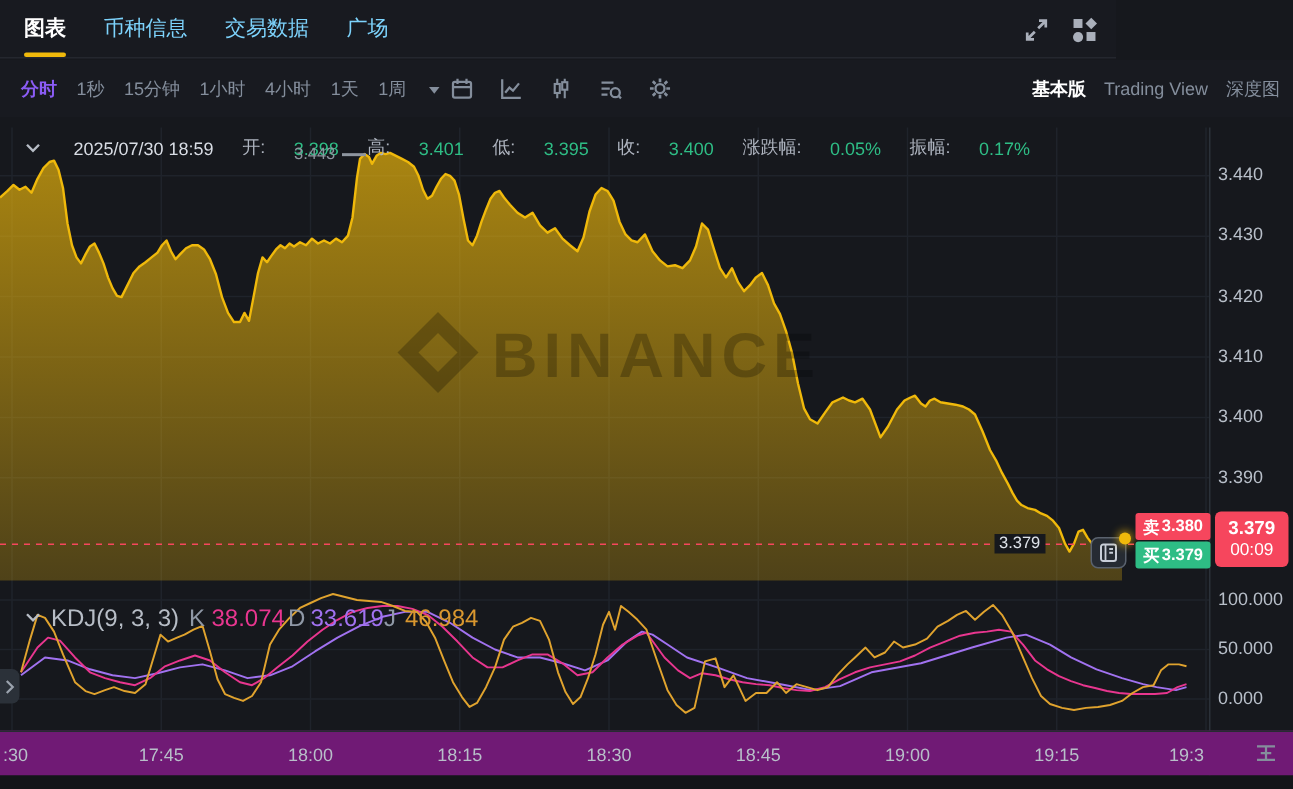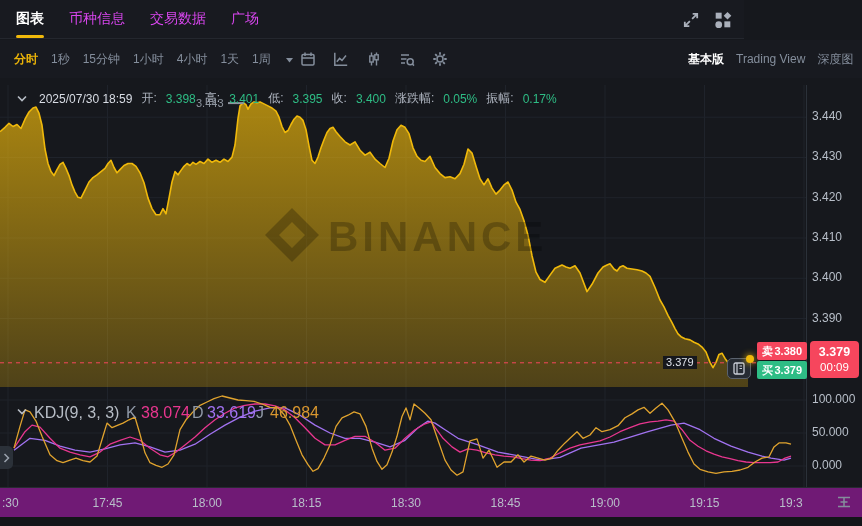"币种信息" .tab { color: #d946ef -> #7dd3fc }
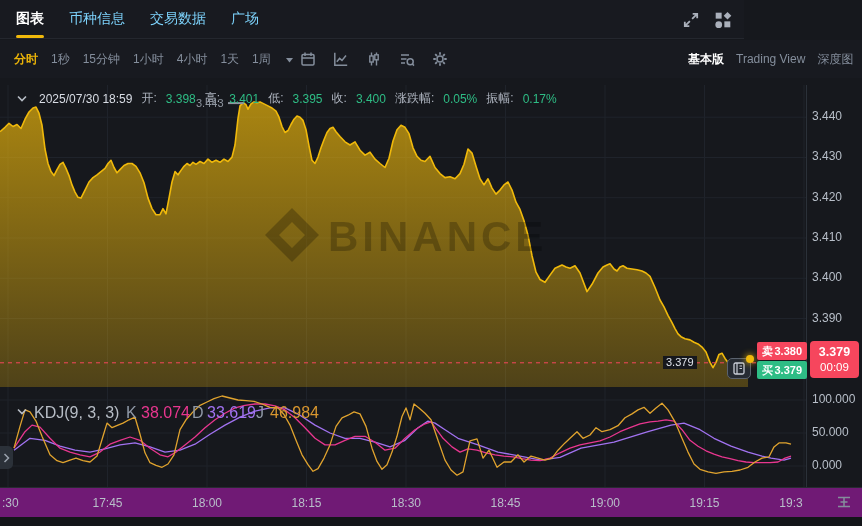"分时" .interval.active { color: #eab308 -> #8b5cf6 }
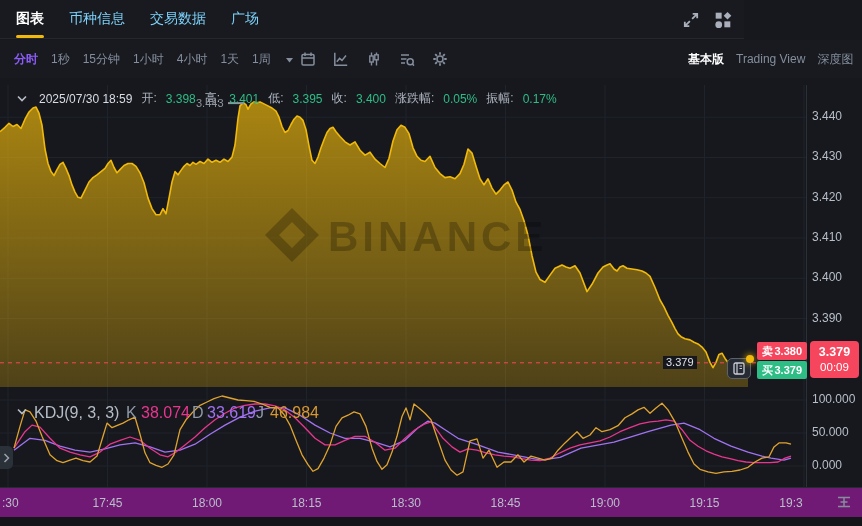"2025/07/30 18:59" #ohlc-row { gap: 9px -> 19px }
